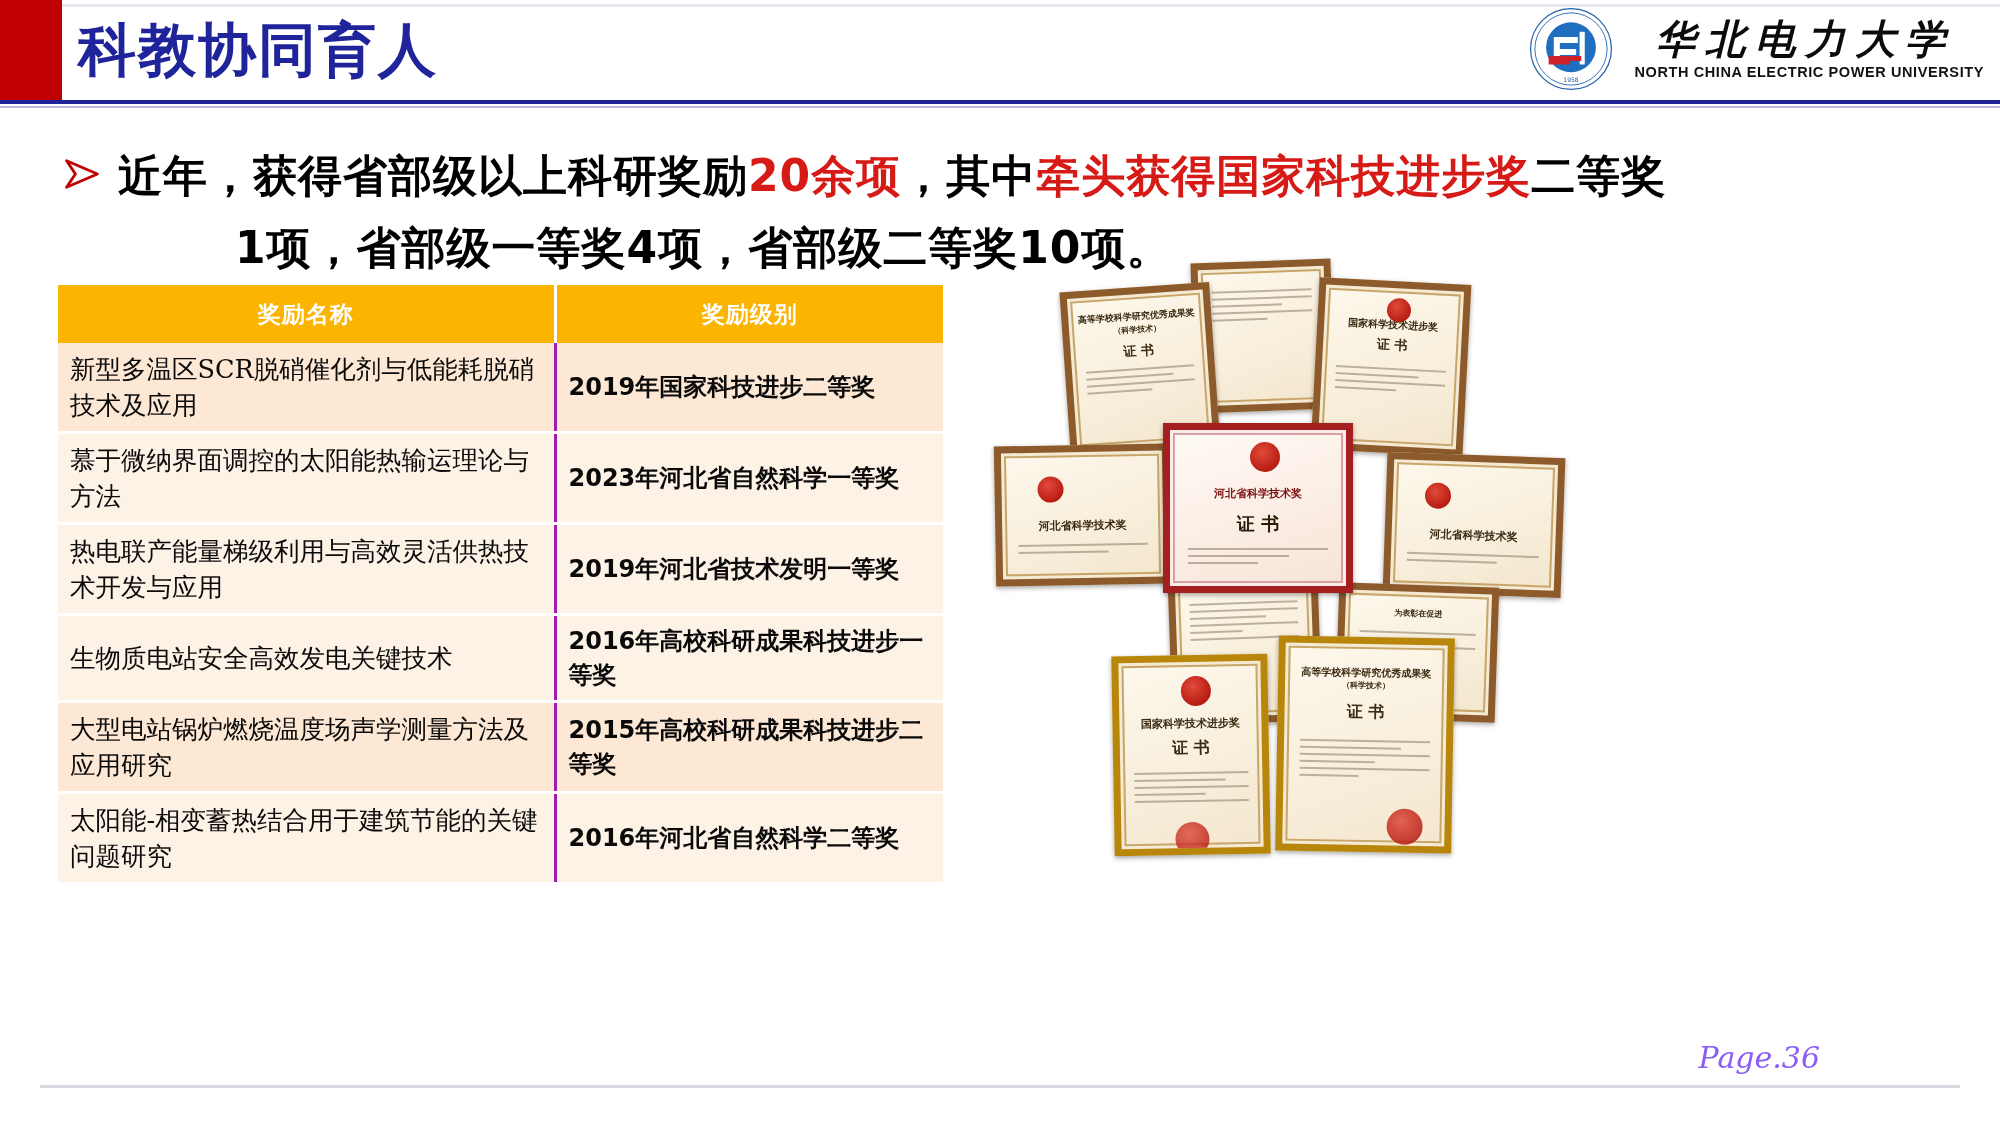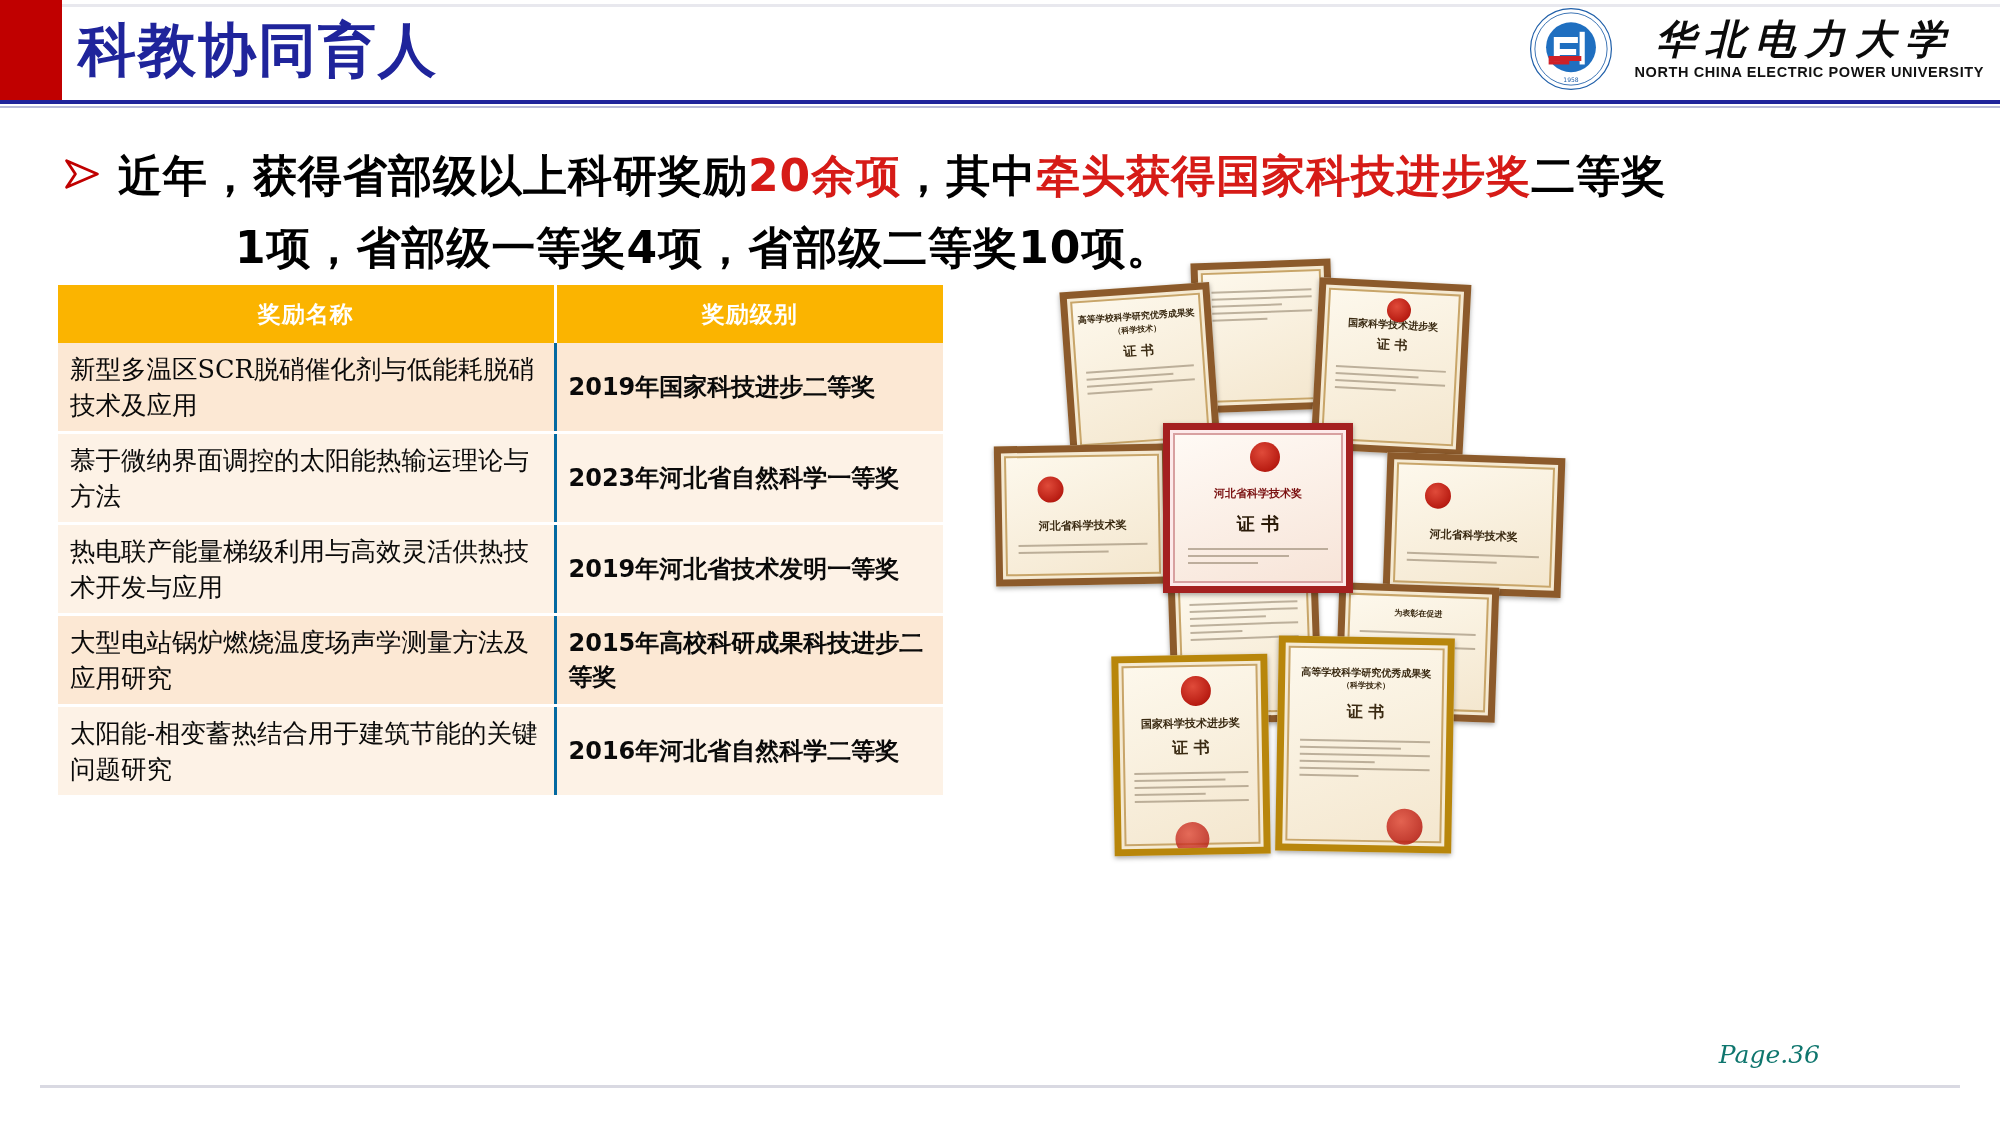"新型多温区SCR脱硝催化剂与低能耗脱硝技术及应用" .award-table td { border-right: 3px solid #0369a1 -> 3px solid #a21caf }
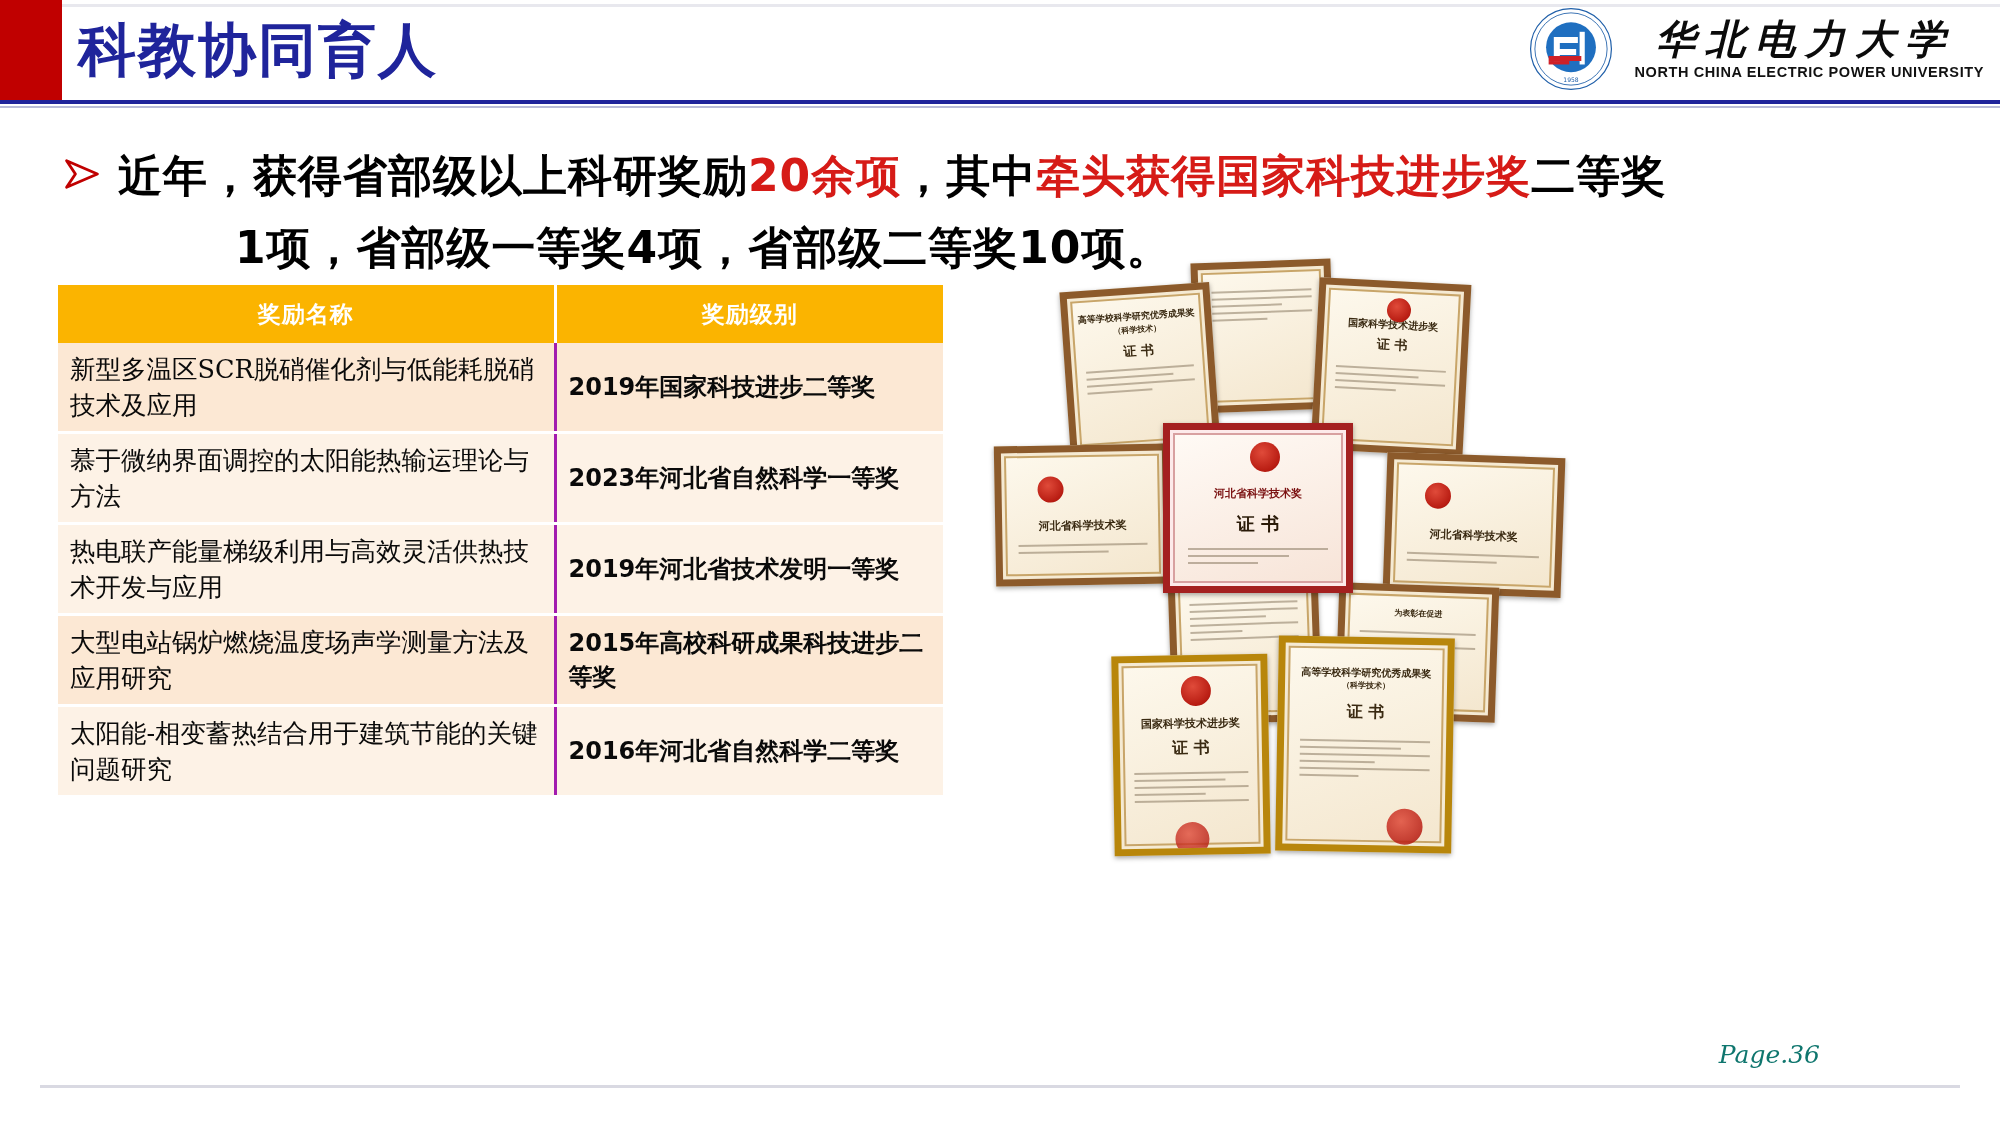"生物质电站安全高效发电关键技术" tr.even { html: none -> <tr> <td>生物质电站安全高效发电关键技术</td> <td>2016年高校科研成果科技进步一等奖</td> </tr> }
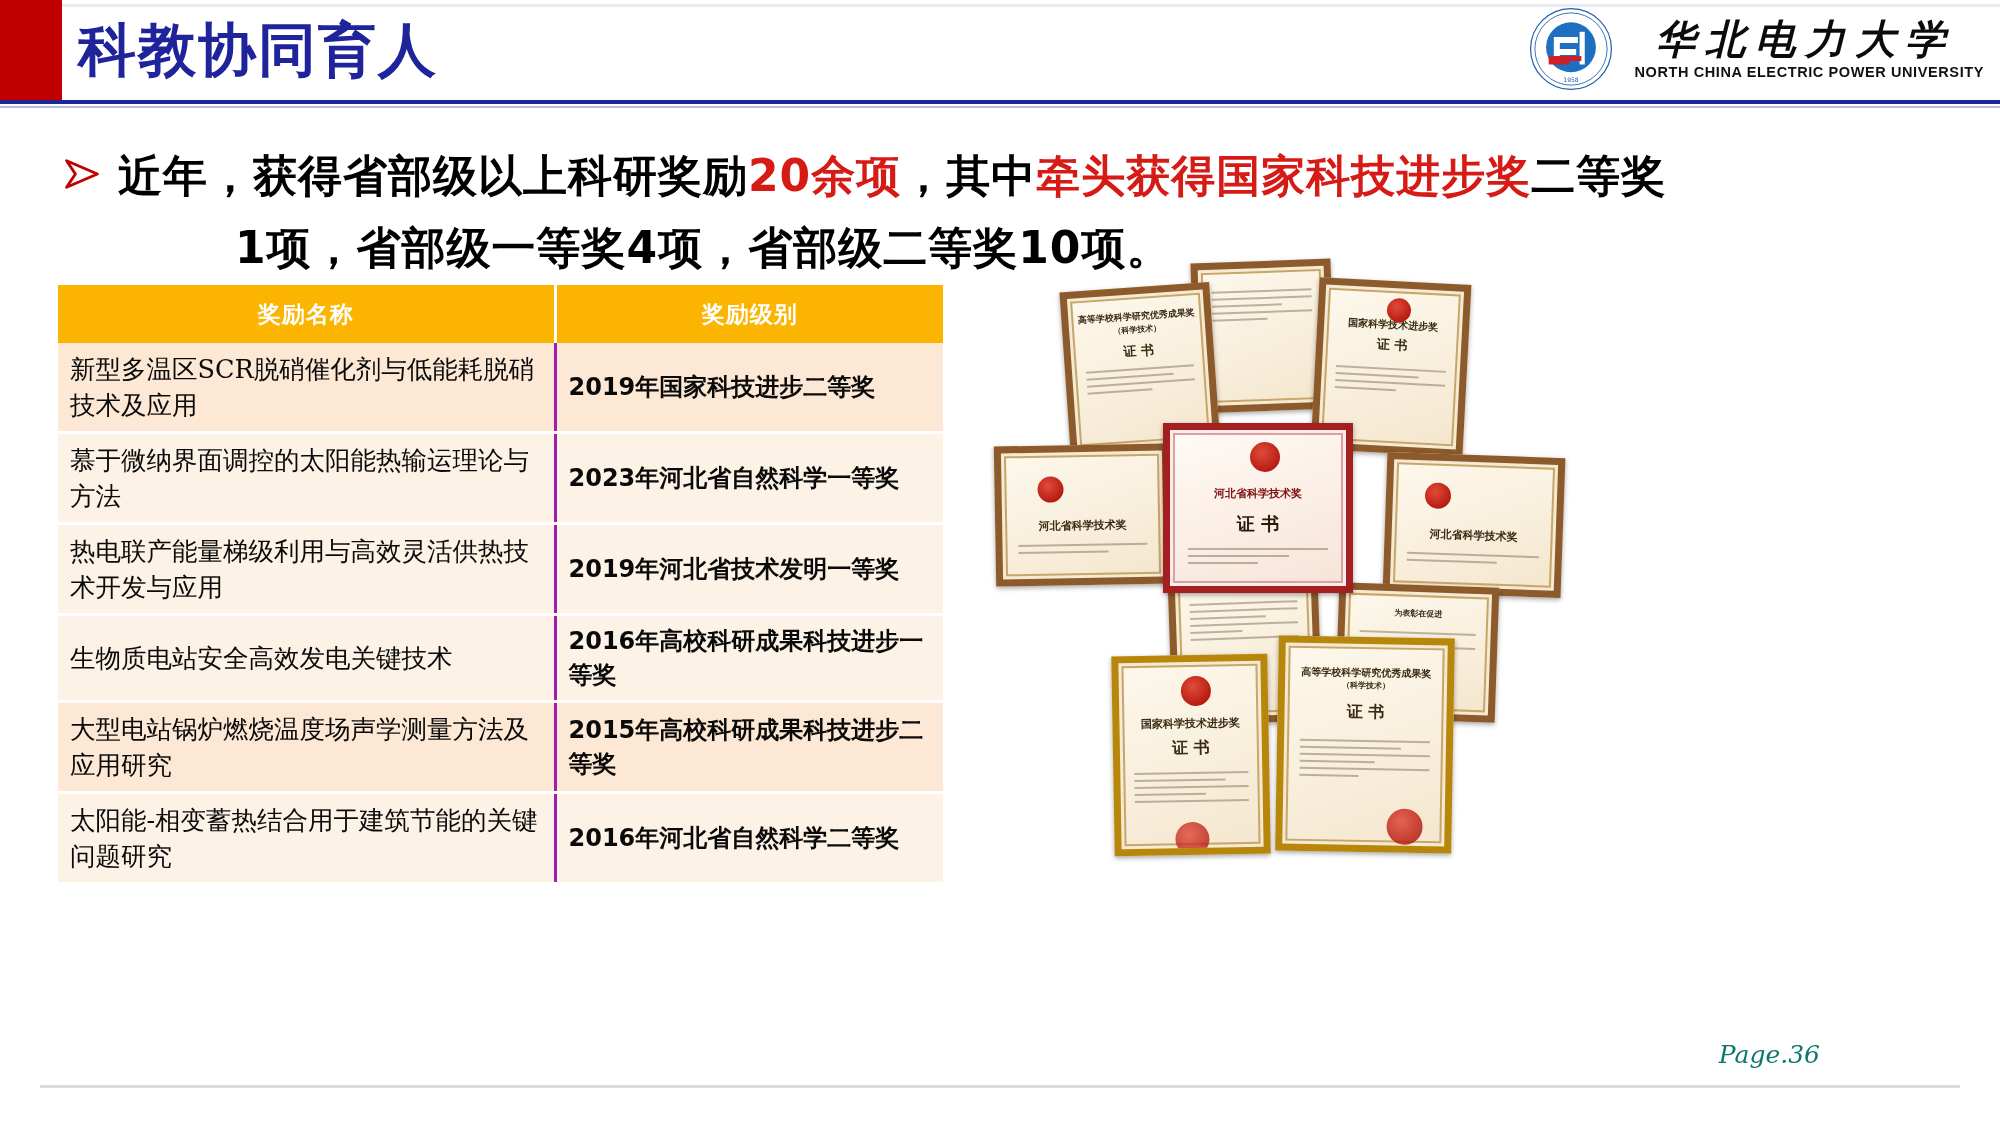"Page.36" .page-num { color: #0f766e -> #8b5cf6; font-size: 25px -> 30px }
